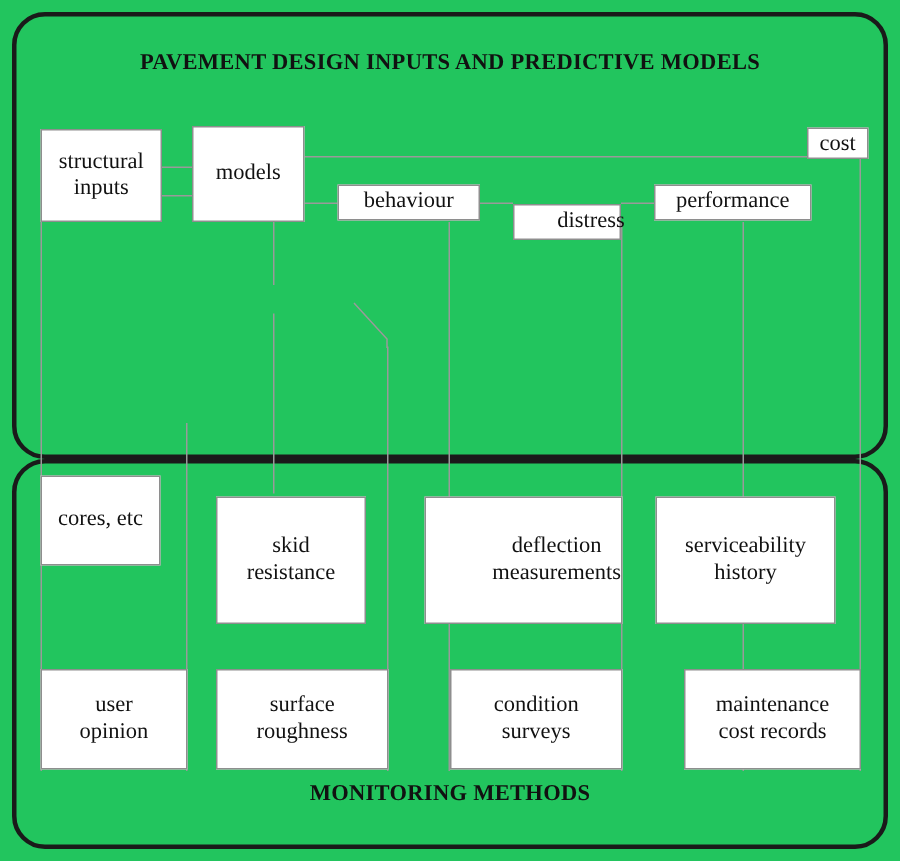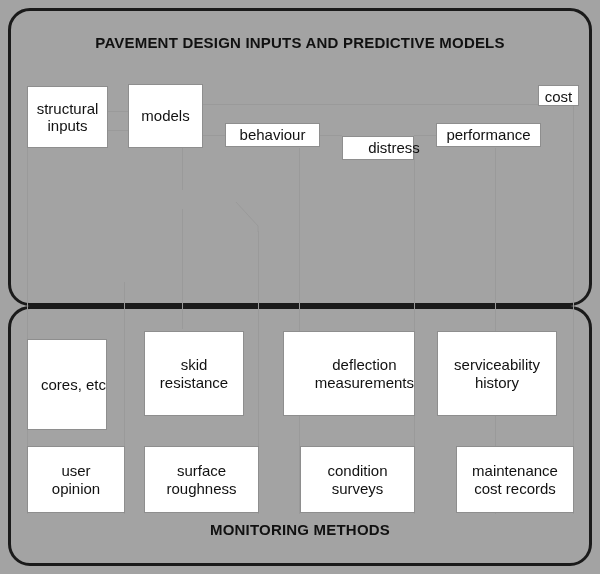"PAVEMENT DESIGN INPUTS AND PREDICTIVE" #stage { background: #a3a3a3 -> #22c55e; font-family: none -> Liberation Serif, serif }
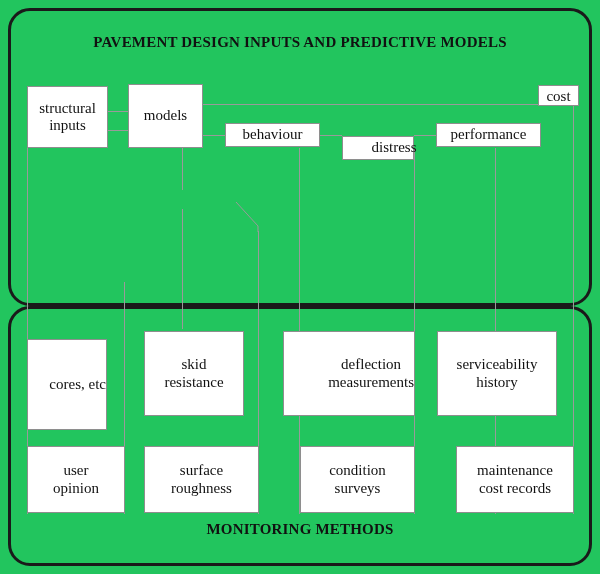"cores, etc" div.box { height: 91px -> 60px; justify-content: flex-end -> none; top: 339px -> 317px }
